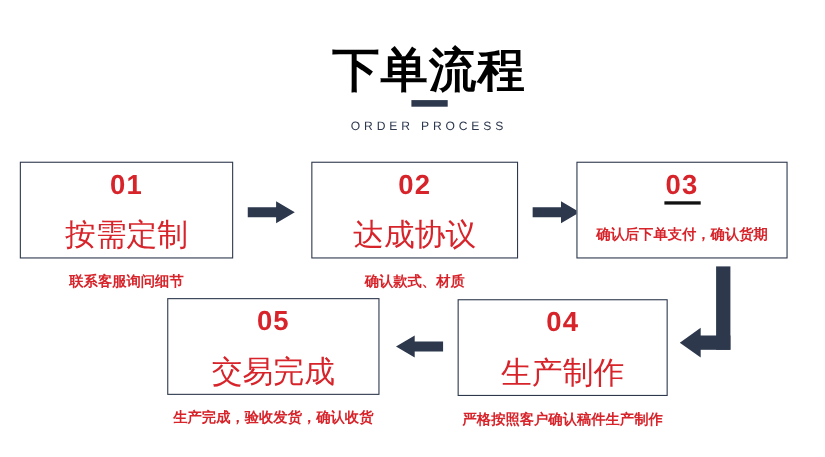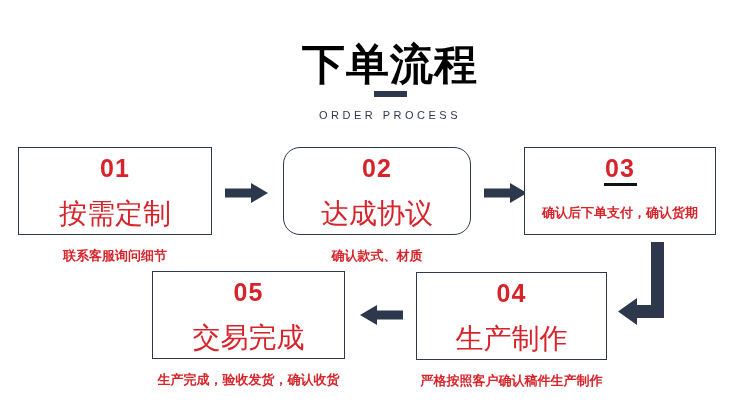"02" .step-2 { border-radius: 17px -> none }
